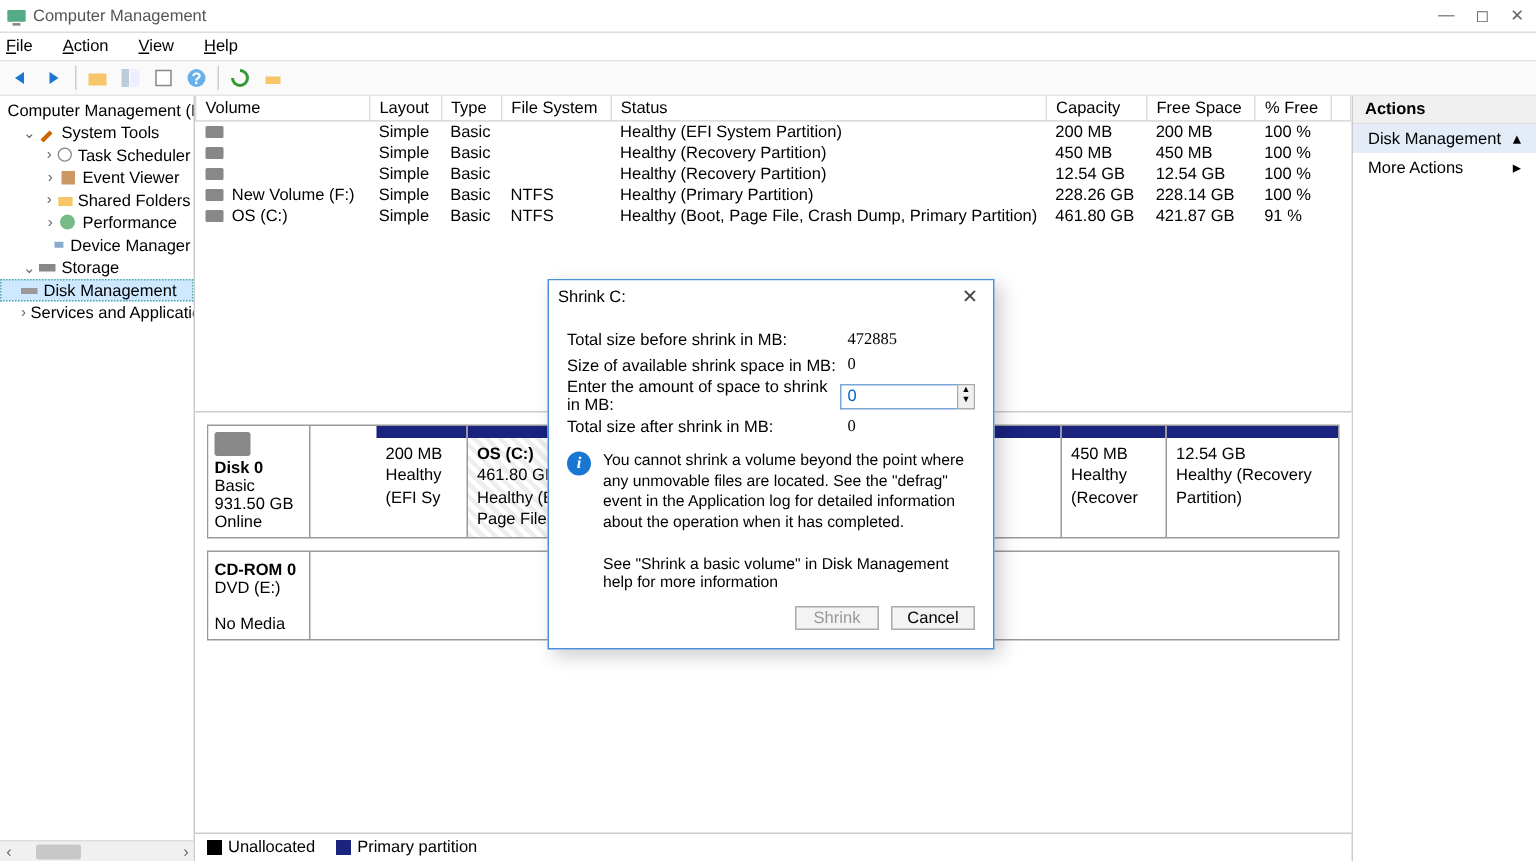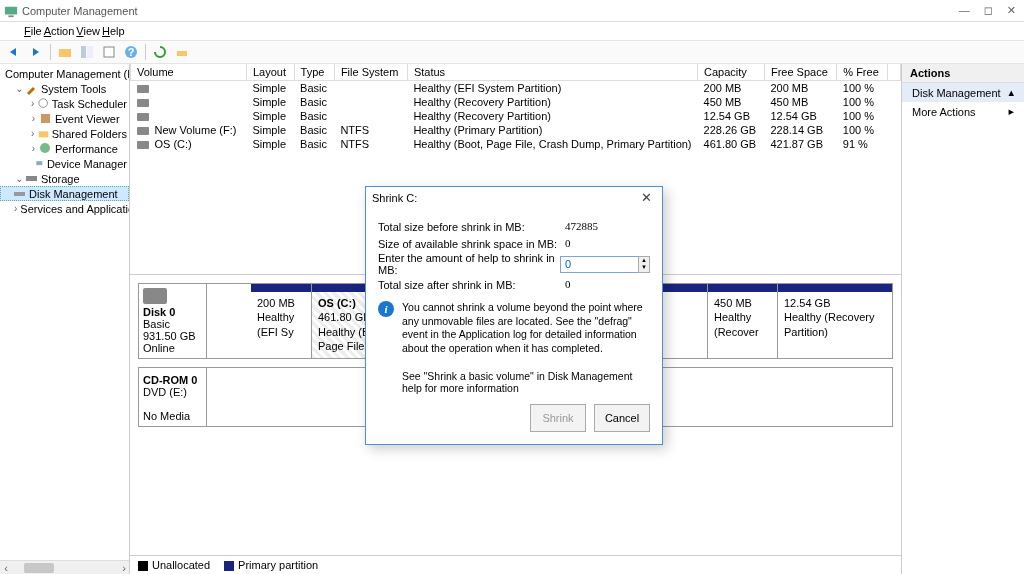"File" .menubar { gap: 2px -> 20px; padding: 0 24px -> 0 4px }
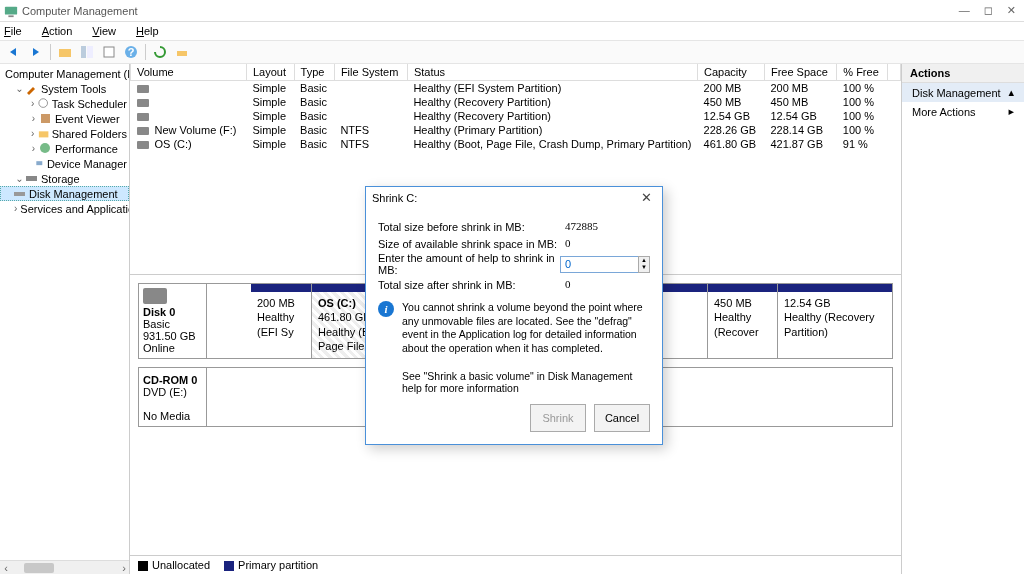"Enter the amount of help" label { text: help -> space }
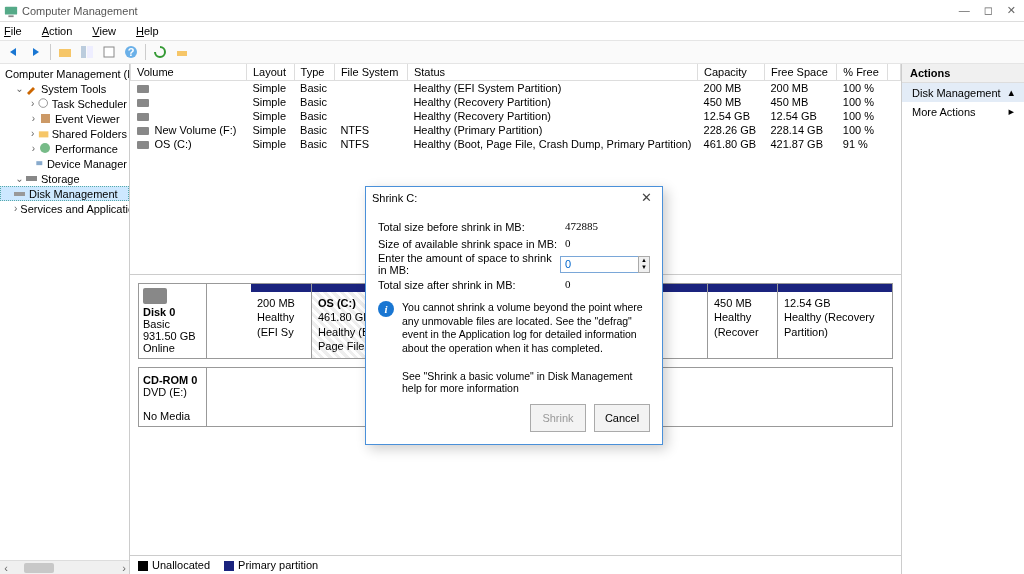"Shrink" .dbtn { height: 28px -> 16px }
